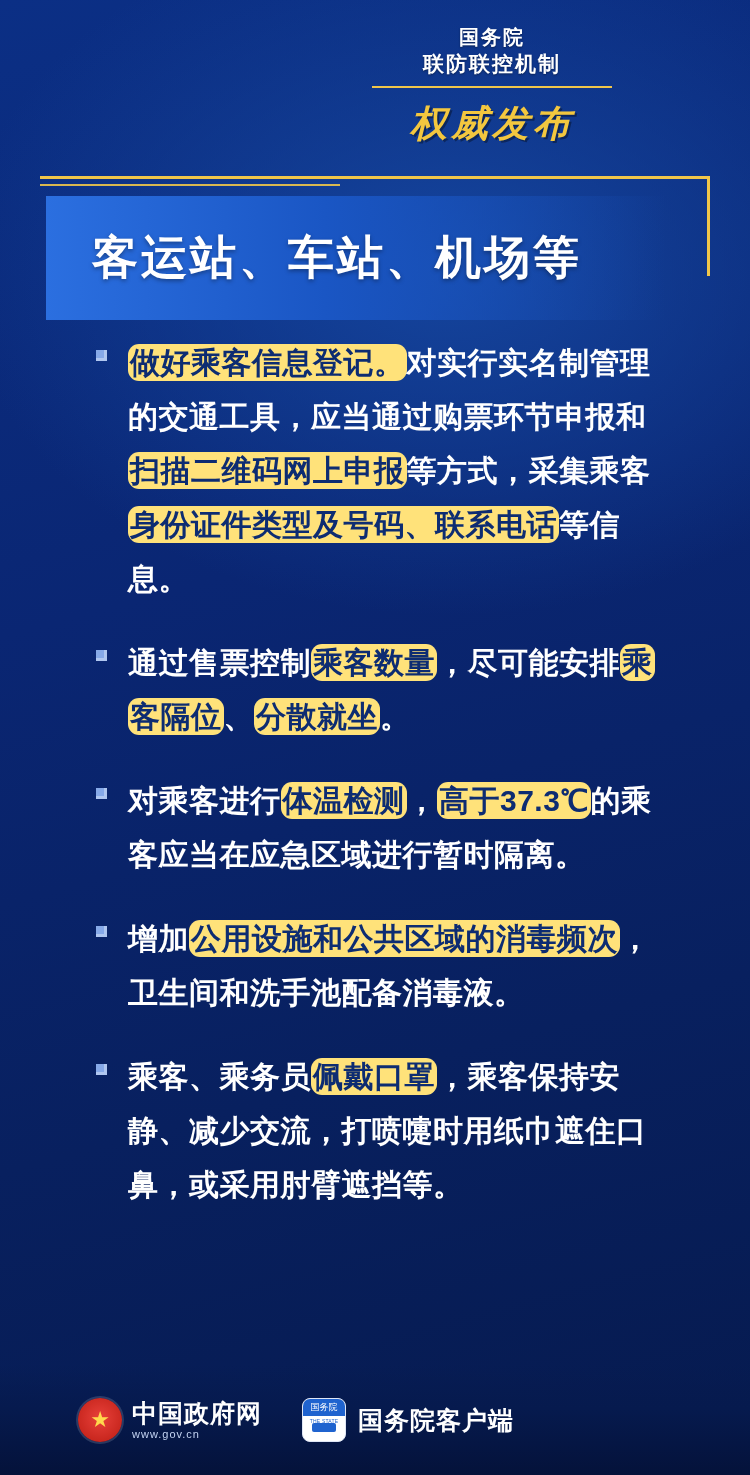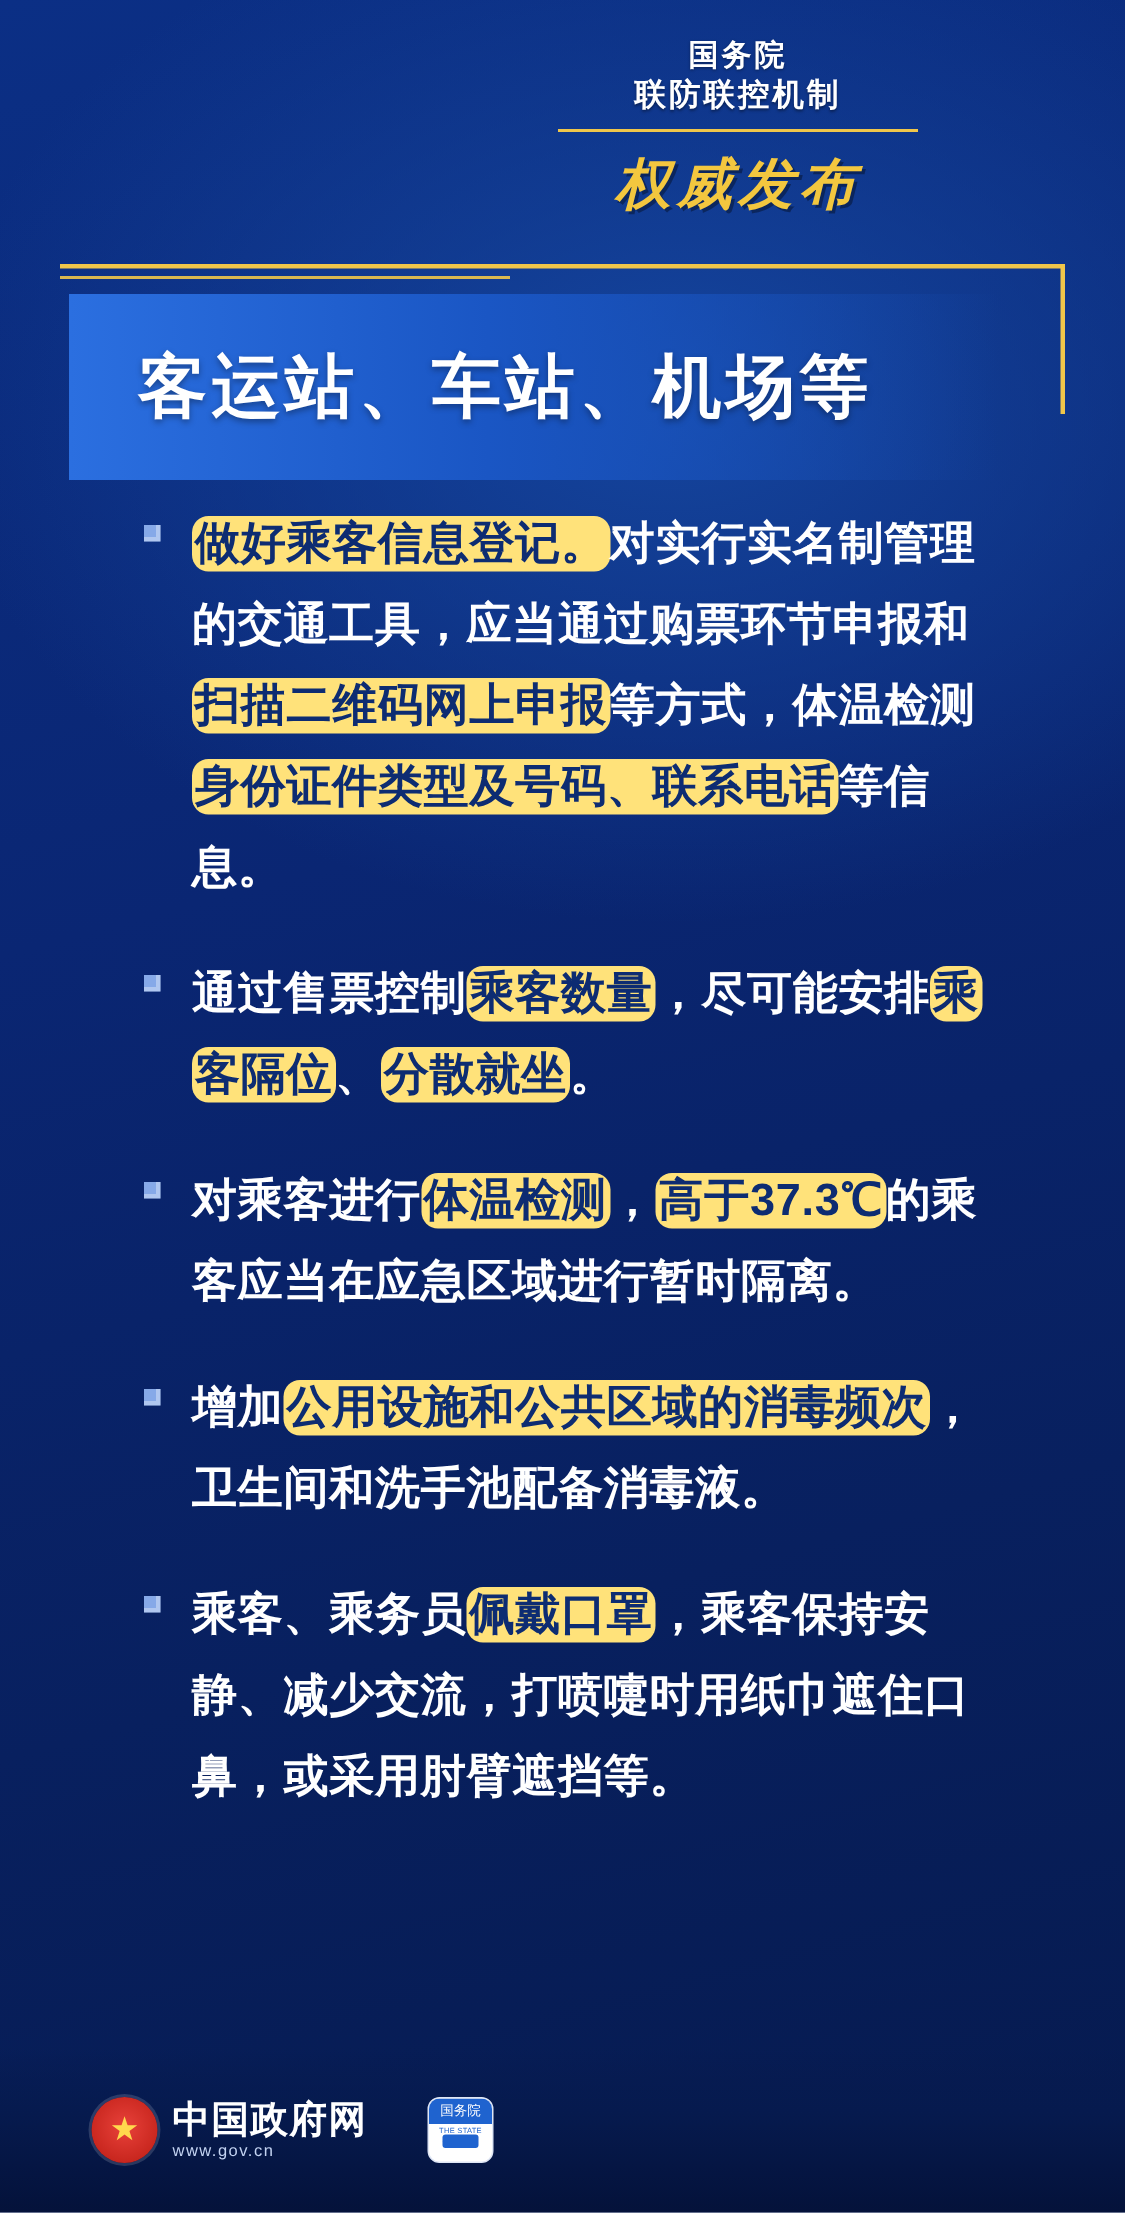"等方式，体温检测" span { text: 体温检测 -> 采集乘客 }
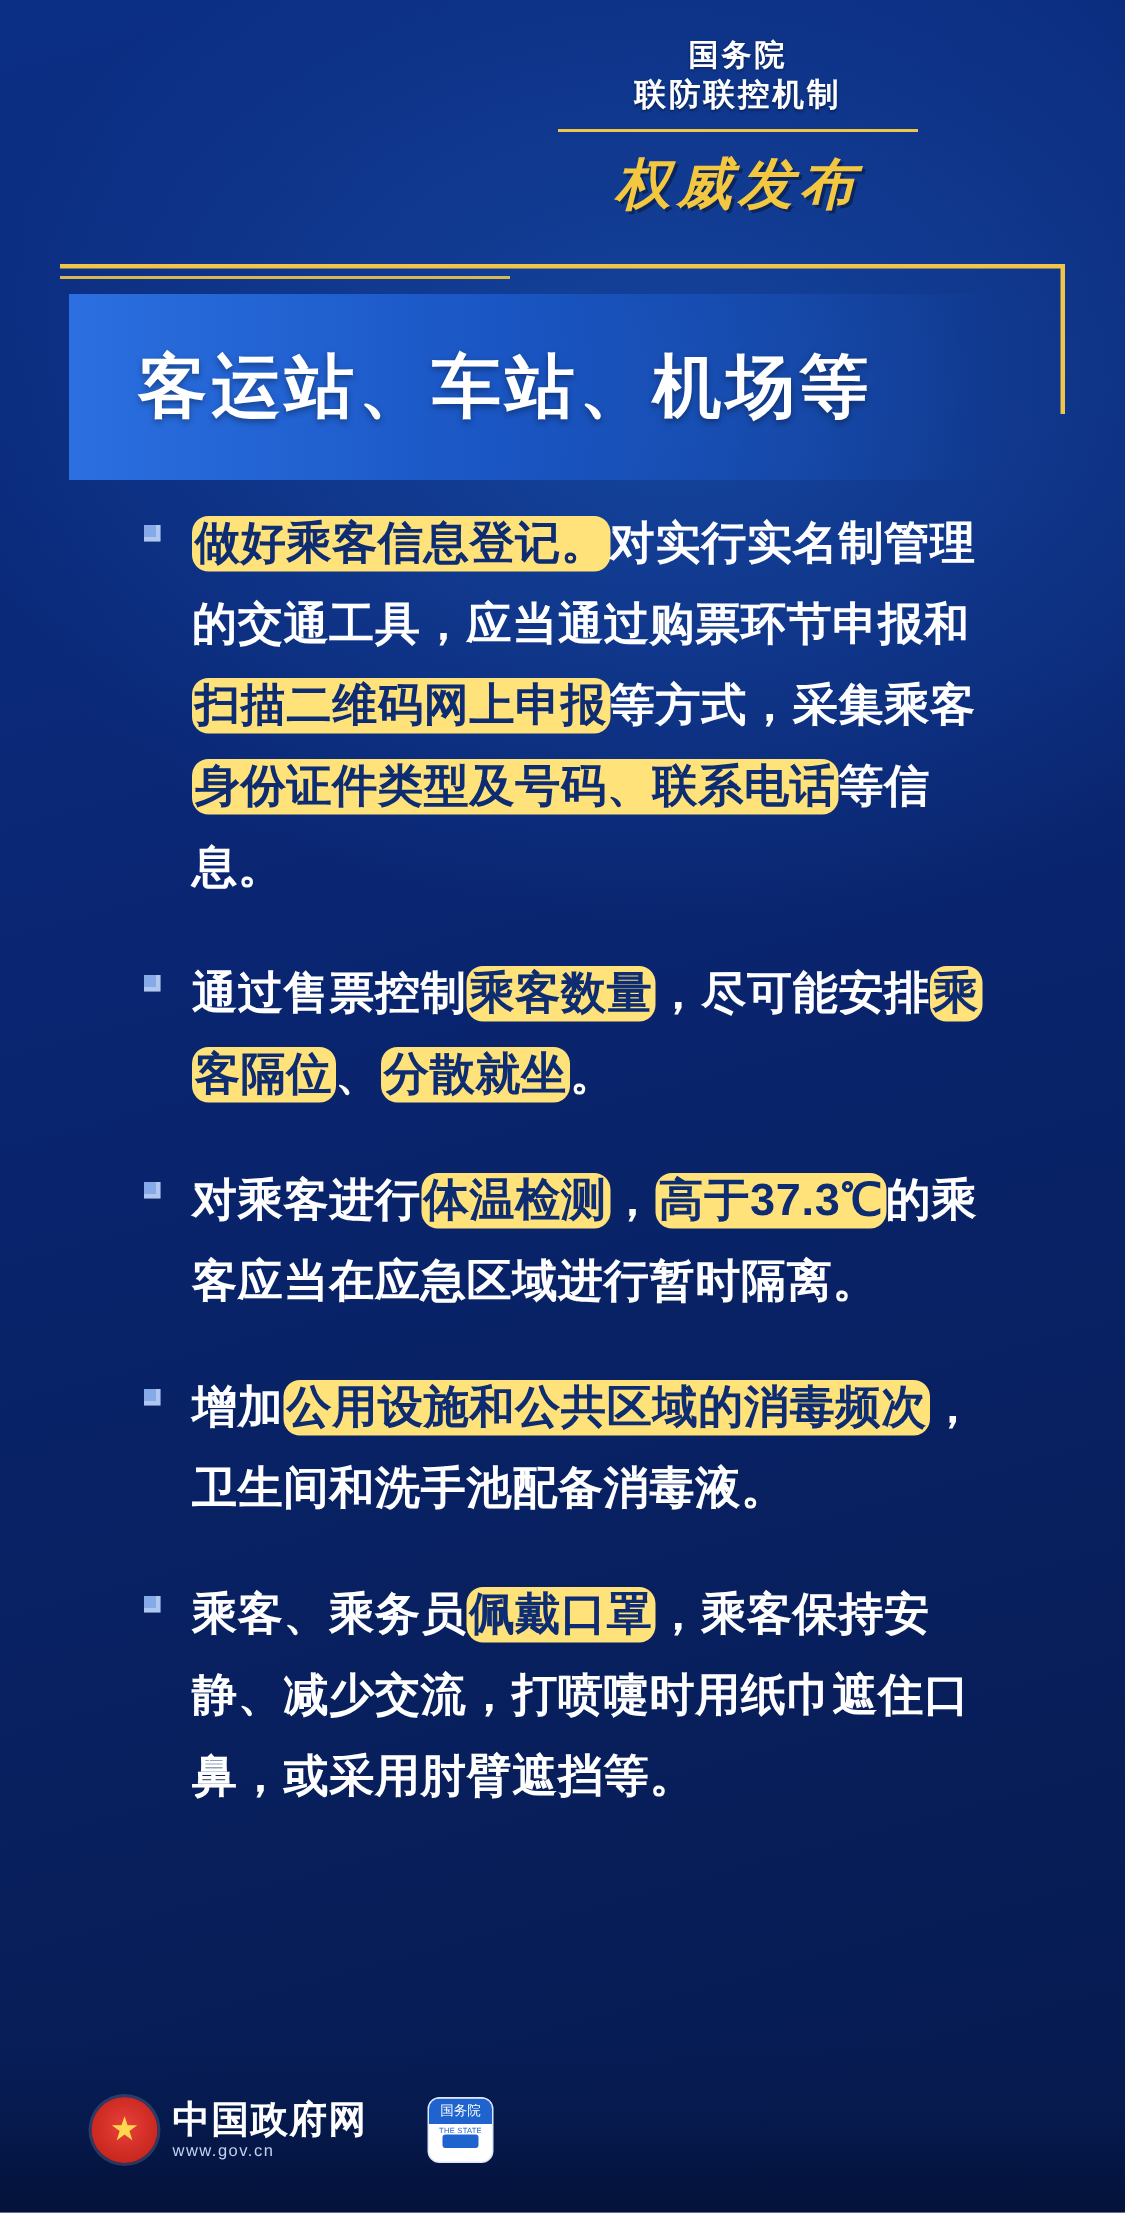"中国政府网" .footer { padding-left: 61px -> 78px }
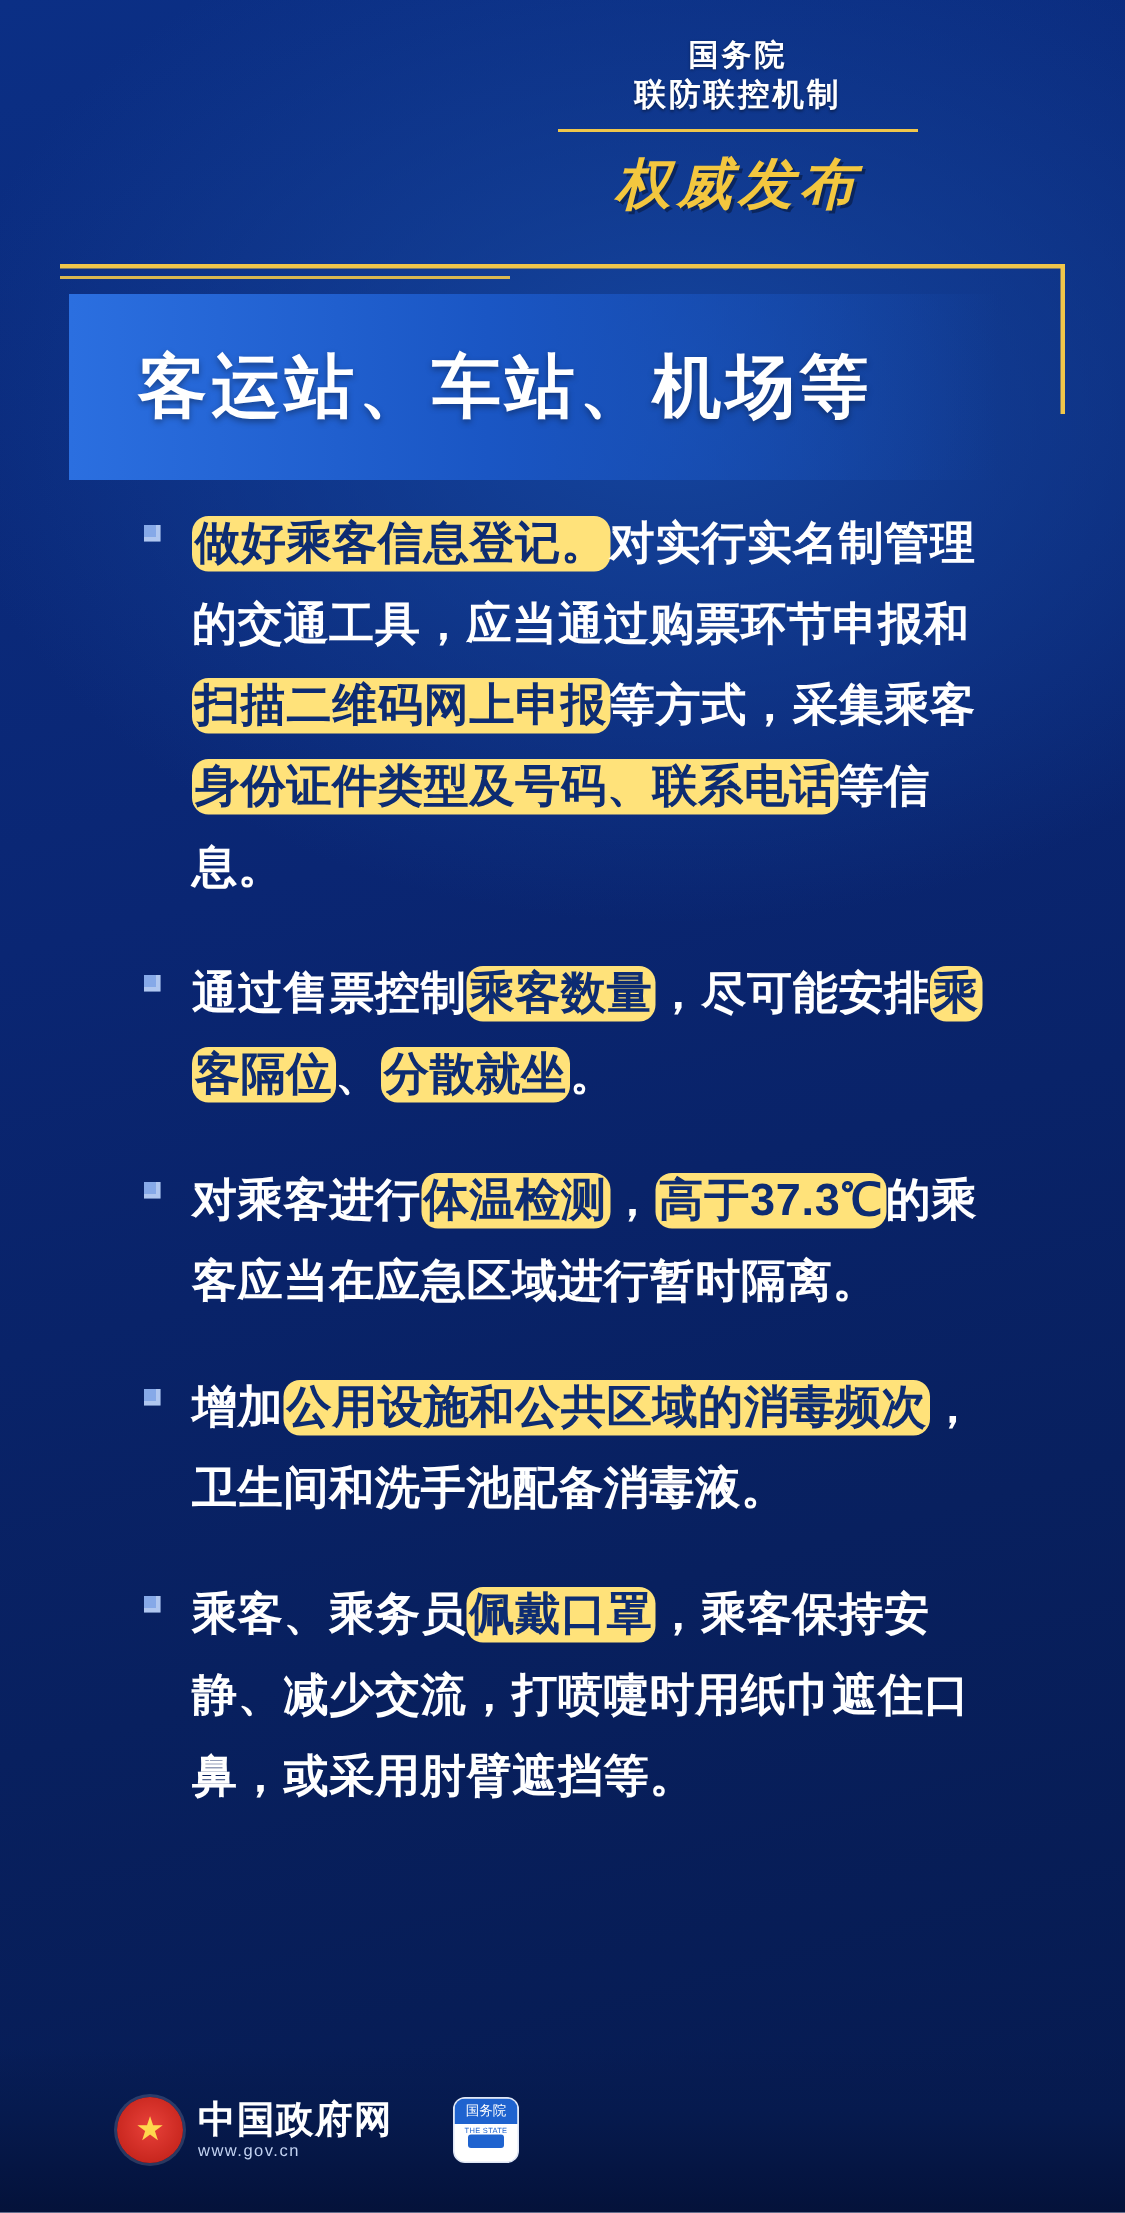"国务院客户端" div.app-label { html: none -> <div>国务院客户端</div> }
